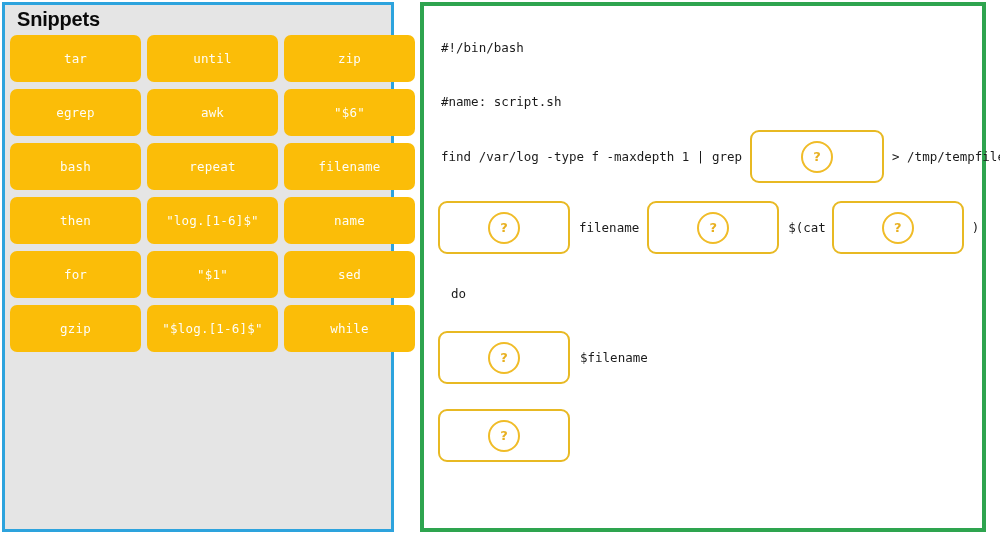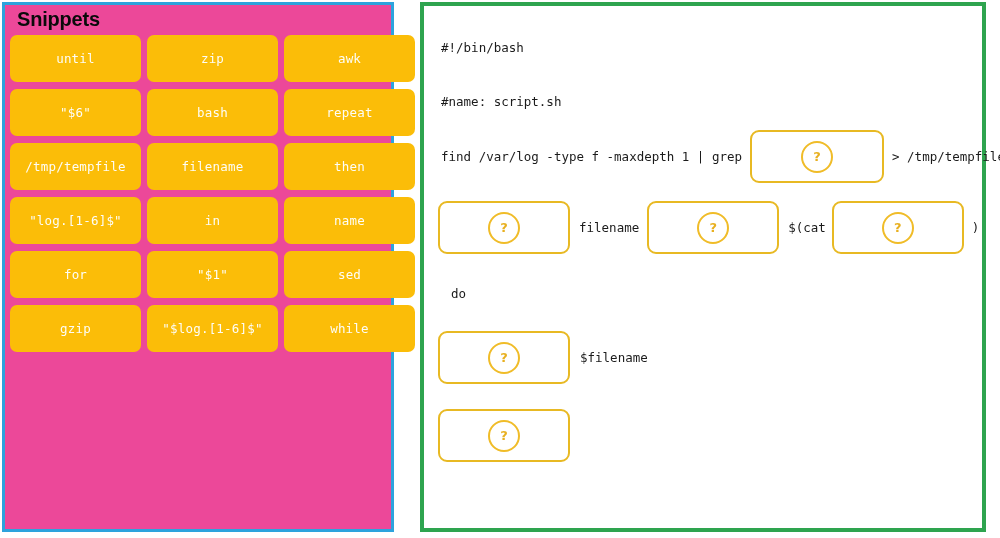"Snippets" #snippets-panel { background: #ec4899 -> #e5e5e5 }
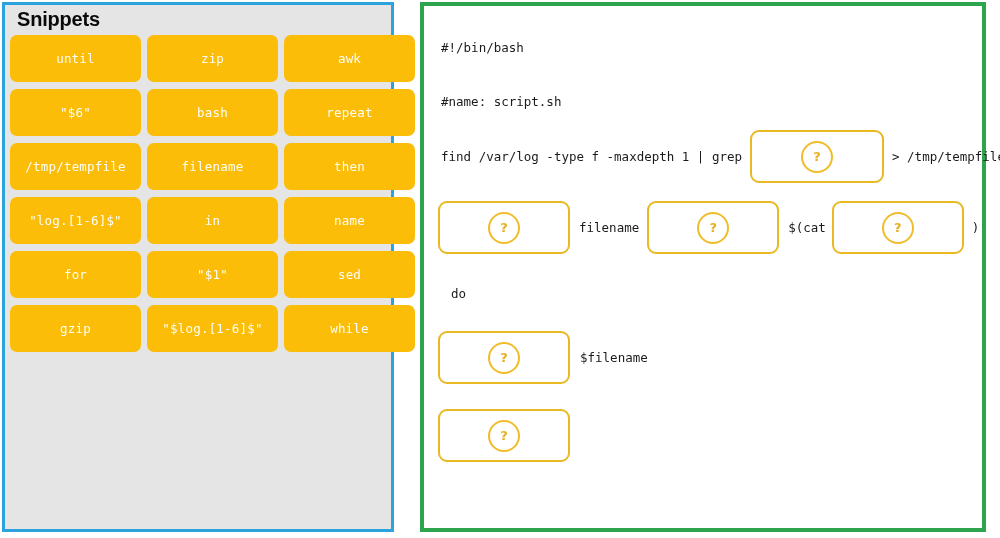"tar" div.snippet-chip { html: none -> <div>tar</div> }
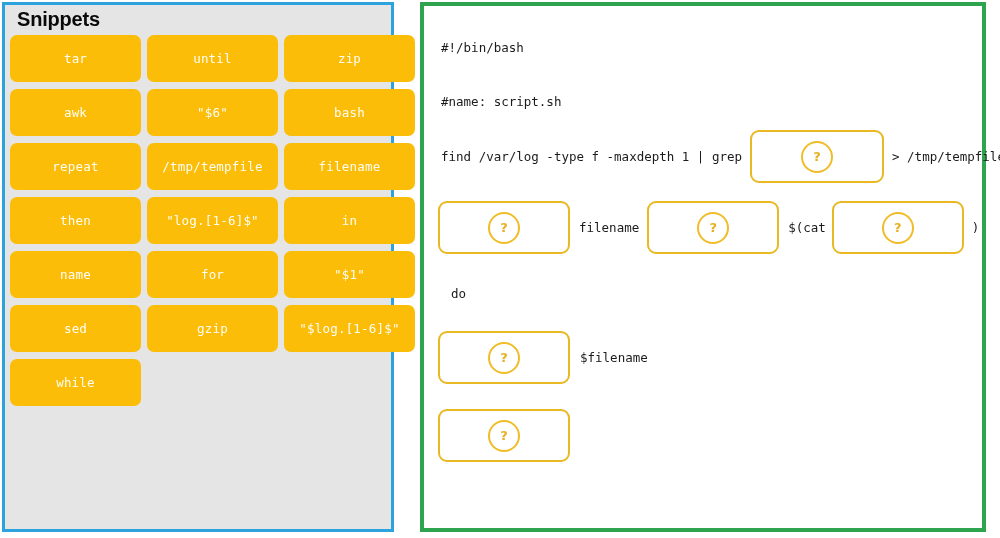"egrep" div.snippet-chip { html: none -> <div>egrep</div> }
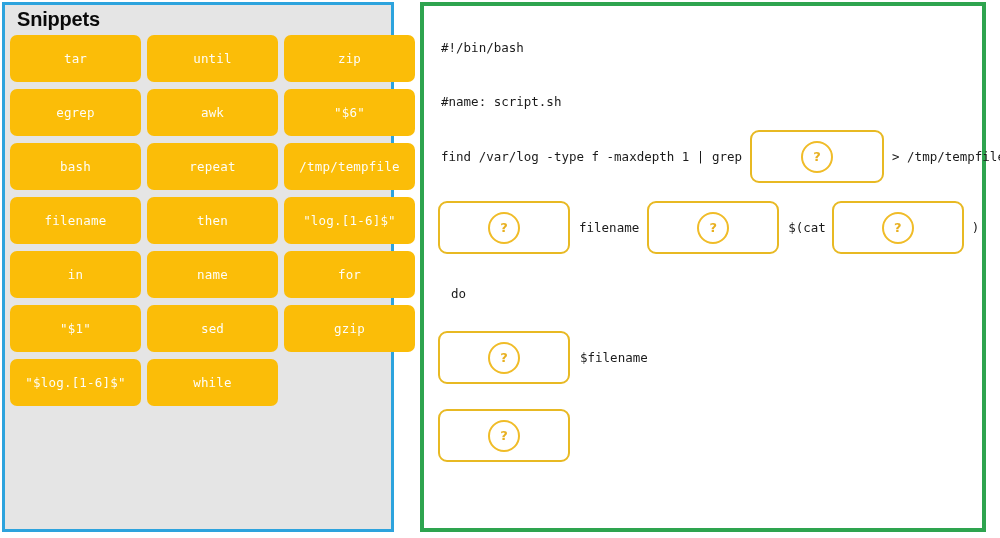"/tmp/tempfile" div.snippet-chip { html: <div>/tmp/tempfile</div> -> none }
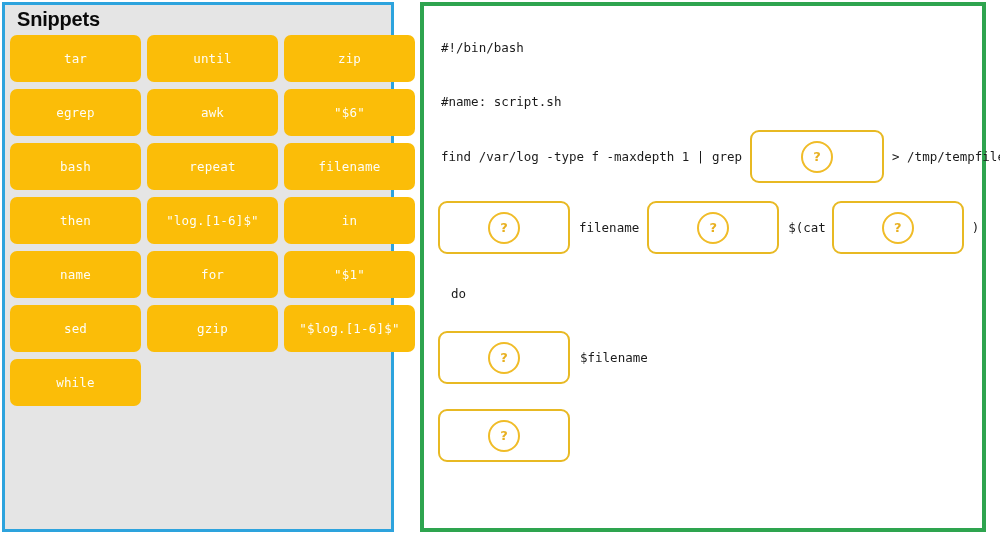"in" div.snippet-chip { html: <div>in</div> -> none }
